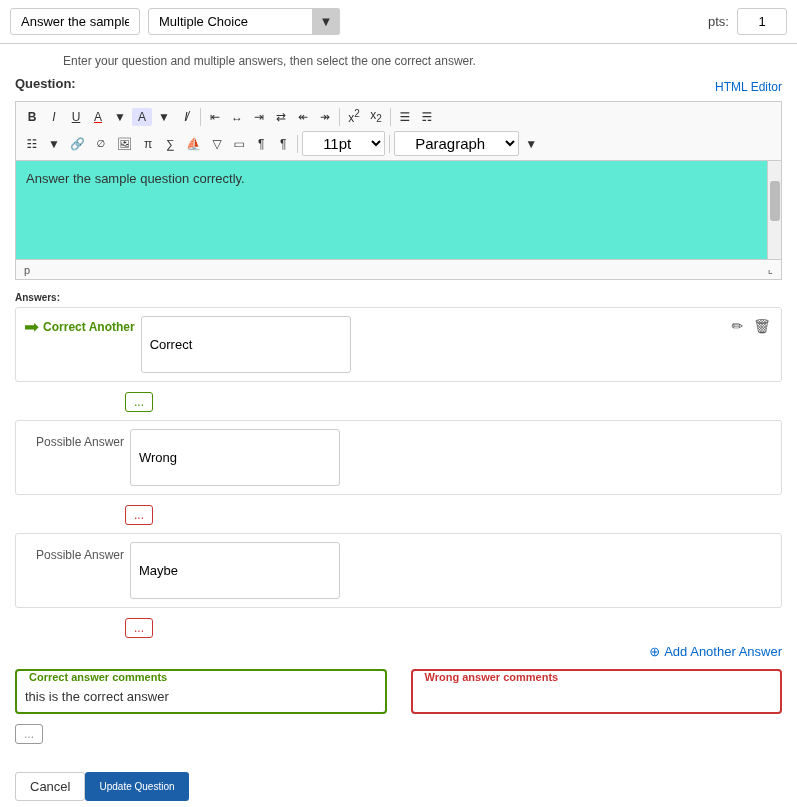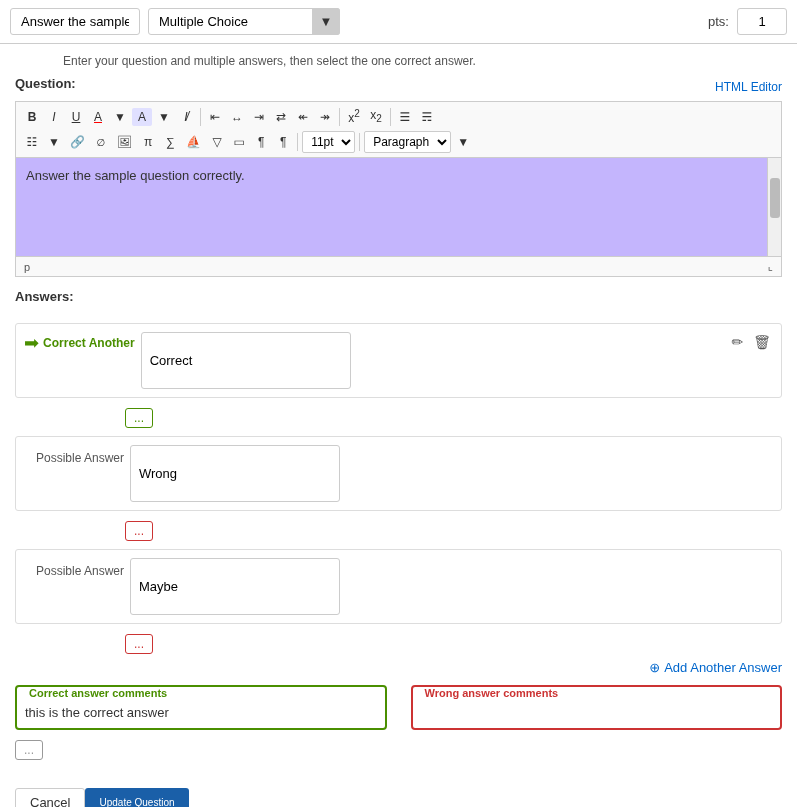"11pt" .tb-select { font-size: 12px -> 15px; padding: 2px 4px -> 2px 16px }
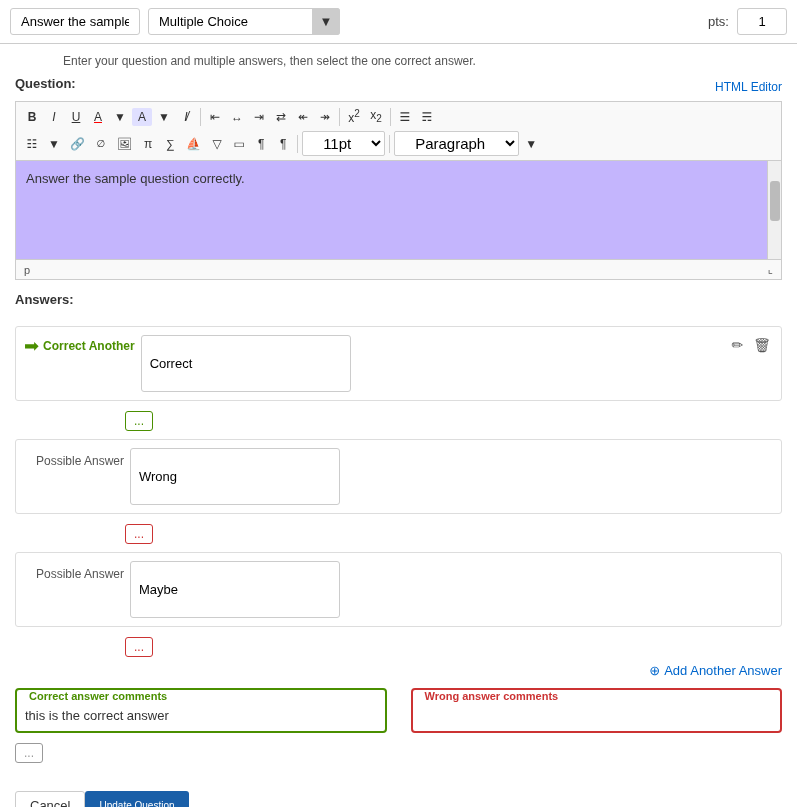"Answer the sample question correctly." .editor-area { background: #c4b5fd -> #5eead4 }
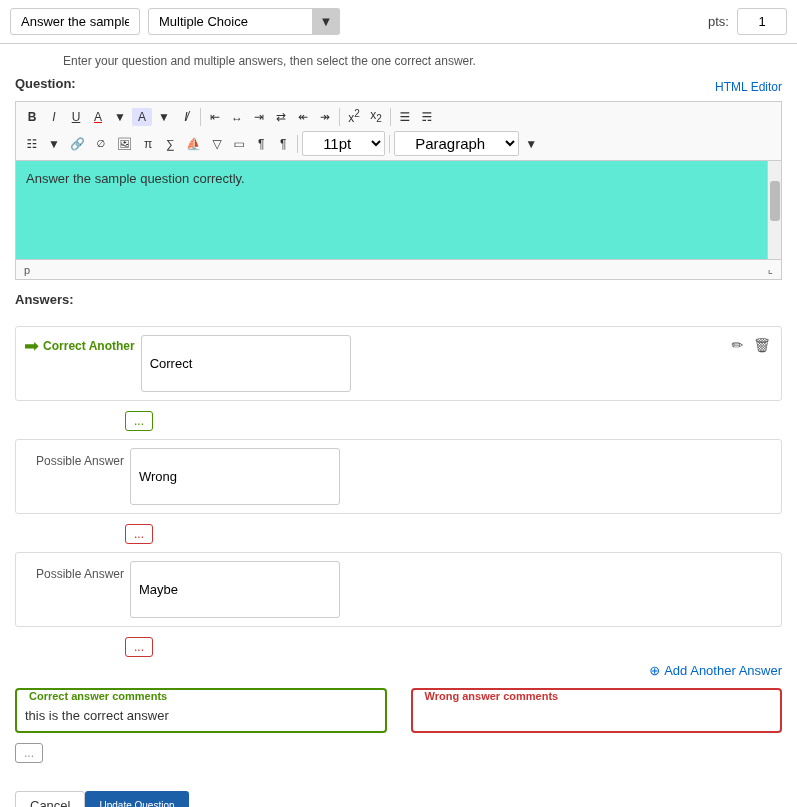"Answers:" .answers-label { font-size: 13px -> 10px; margin-bottom: 19px -> 4px }
